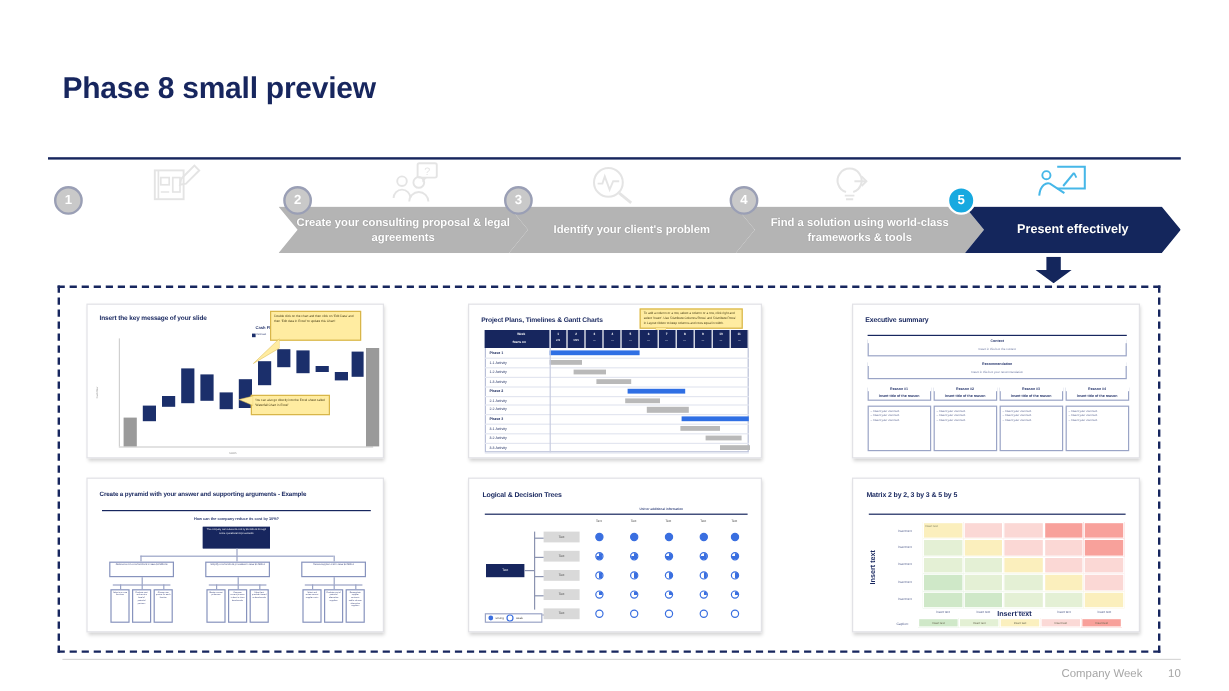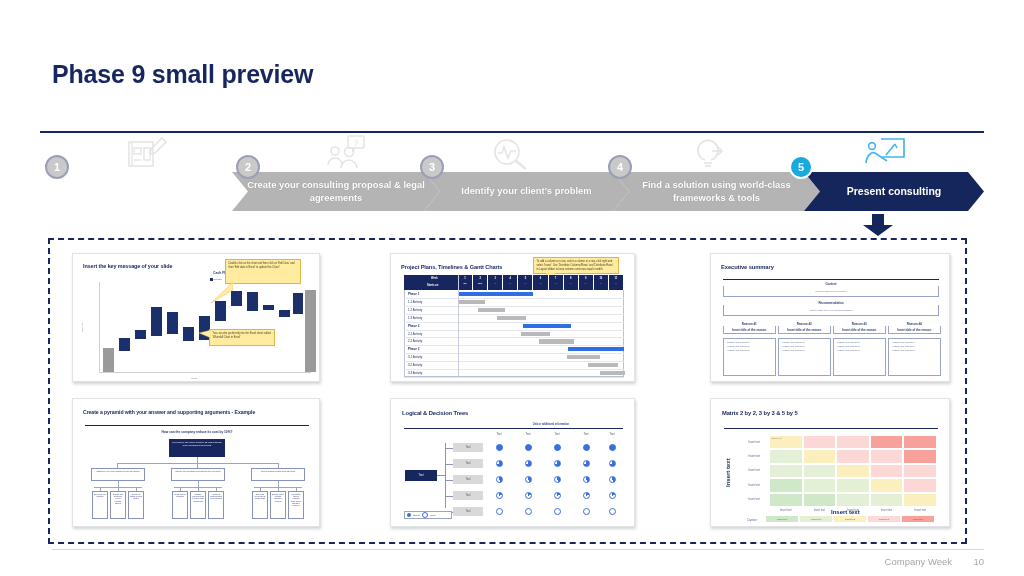"Phase 9 small preview" div.title { text: 9 -> 8 }
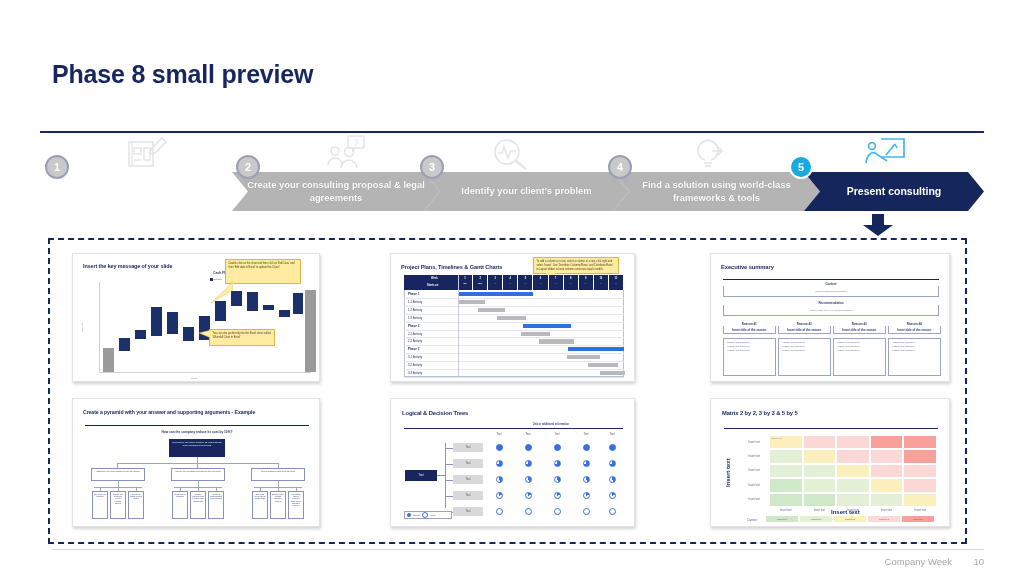"Present consulting" span { text: consulting -> effectively }
